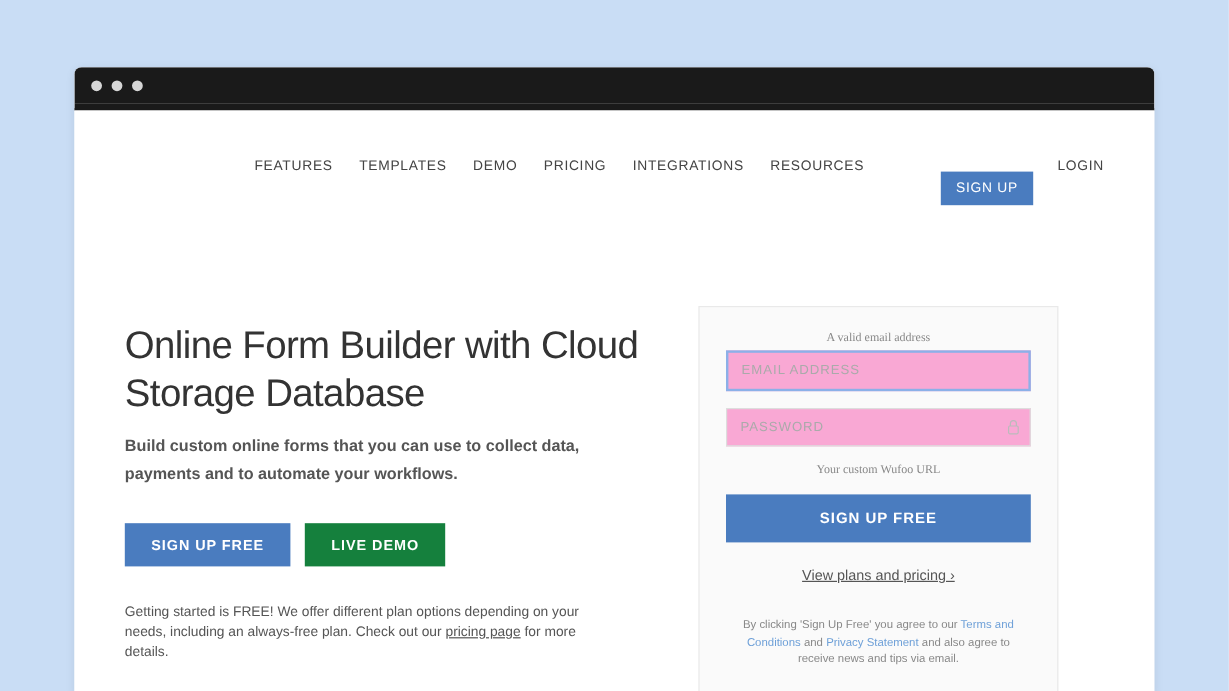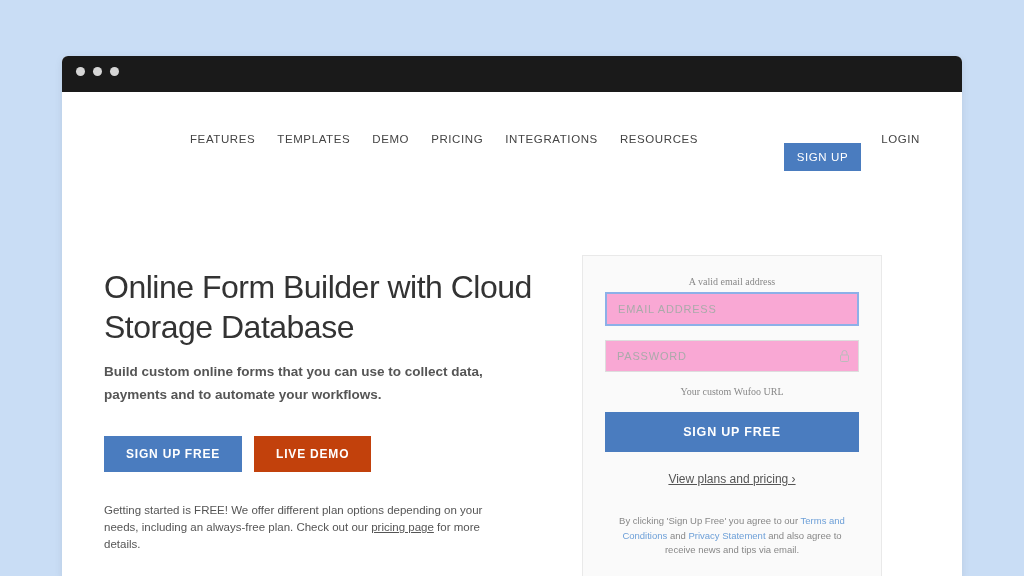"FEATURES" .nav-links { margin-left: 86px -> 108px }
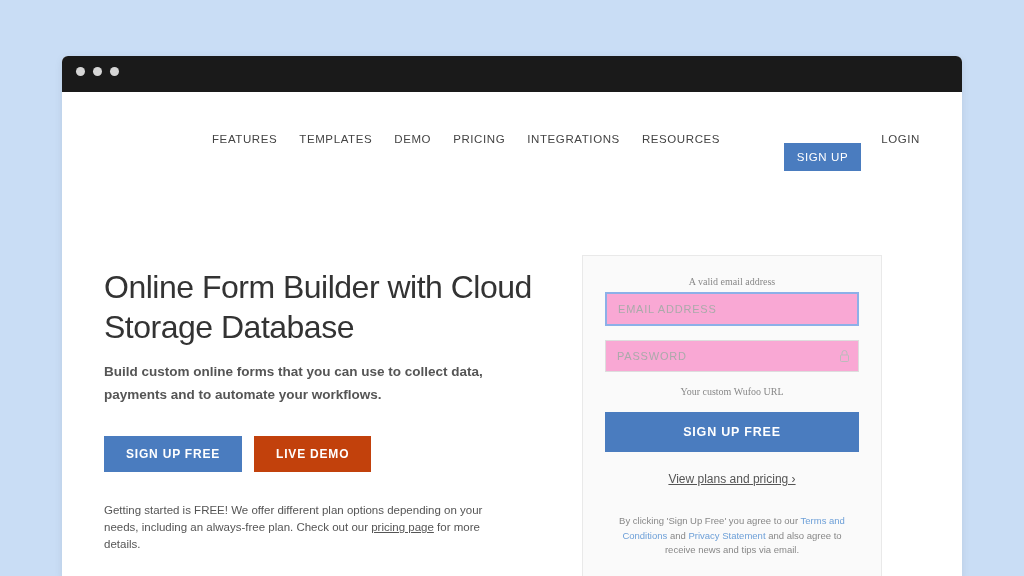"LIVE DEMO" .btn-secondary { background: #c2410c -> #15803d }
